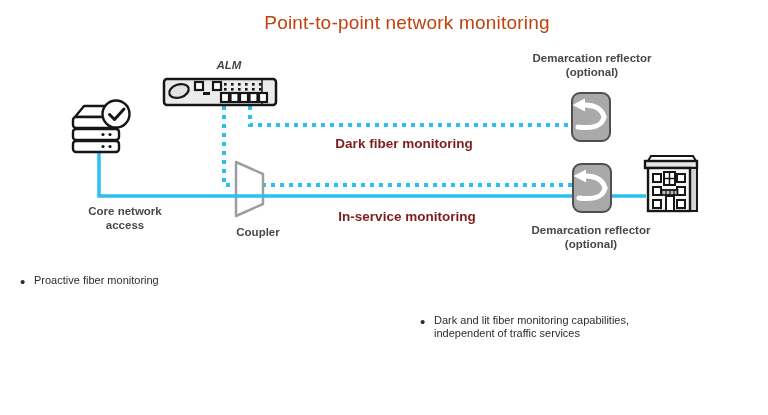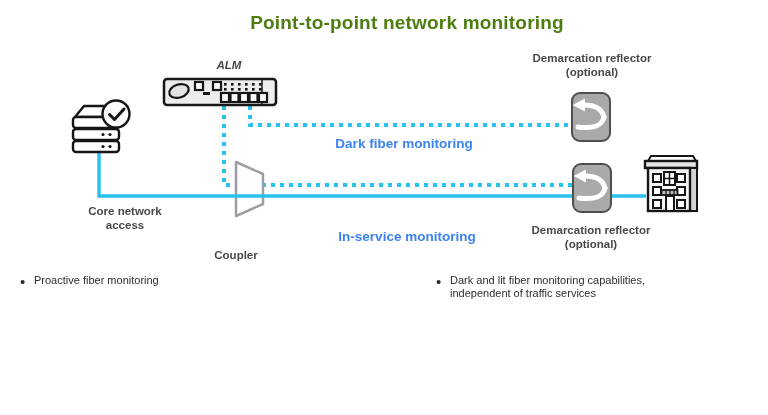"Point-to-point network monitoring" .title { color: #4d7c0f -> #c2410c; font-weight: bold -> normal }
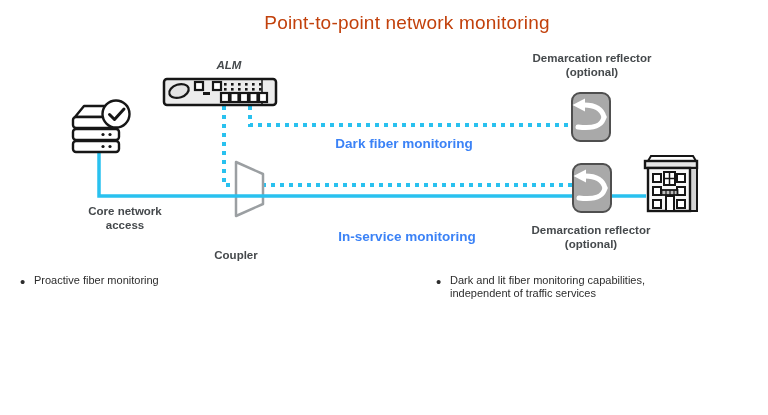"Dark fiber monitoring" .lbl.section { color: #3b82f6 -> #7f1d1d }
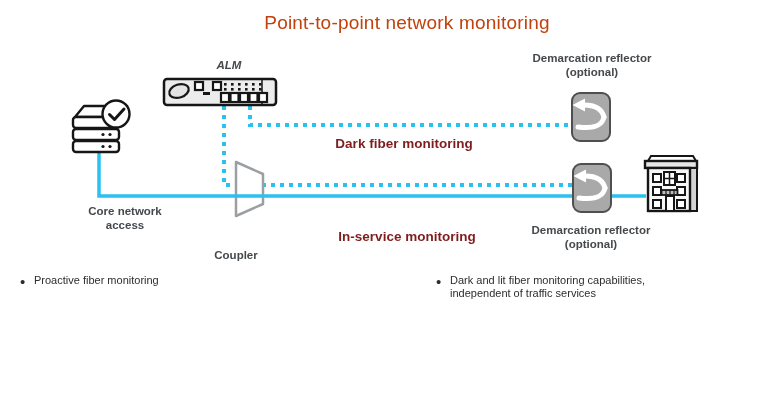"In-service monitoring" div.lbl { margin-top: 20px -> none }
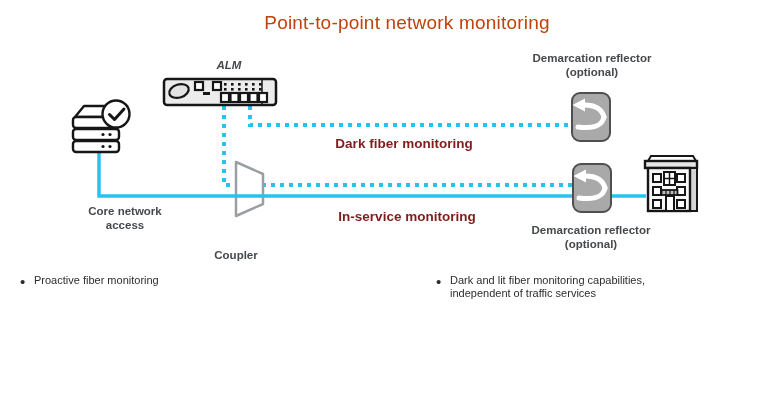"Coupler" div.lbl { left: 236px -> 258px; margin-top: 23px -> none }
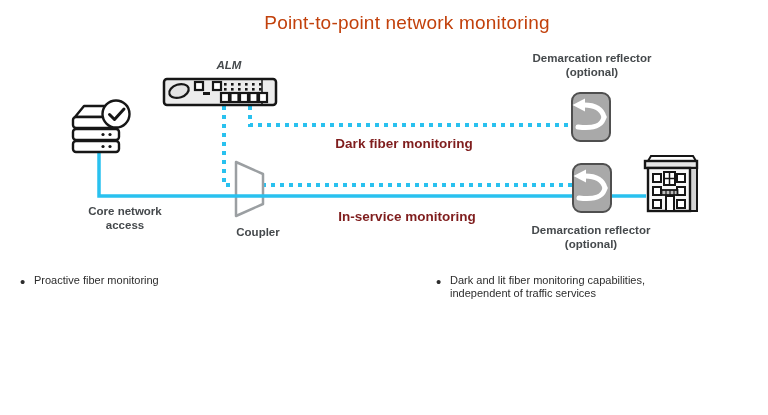"Dark and lit fiber monitoring" ul.feature-list.right { left: 436px -> 420px; margin-top: none -> 40px }
